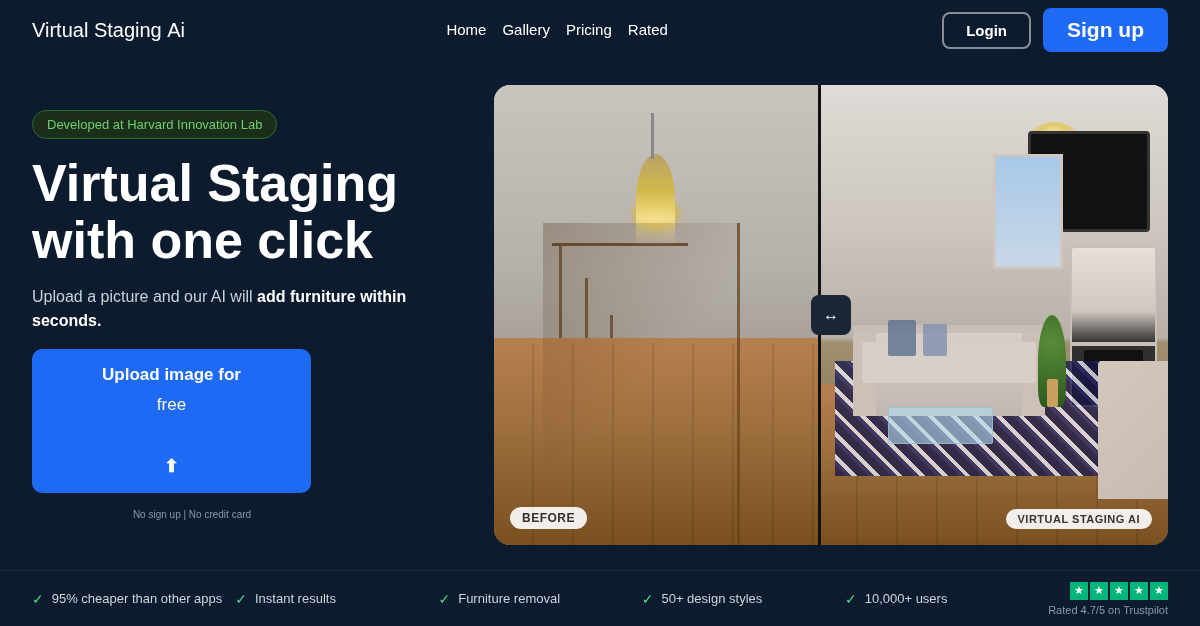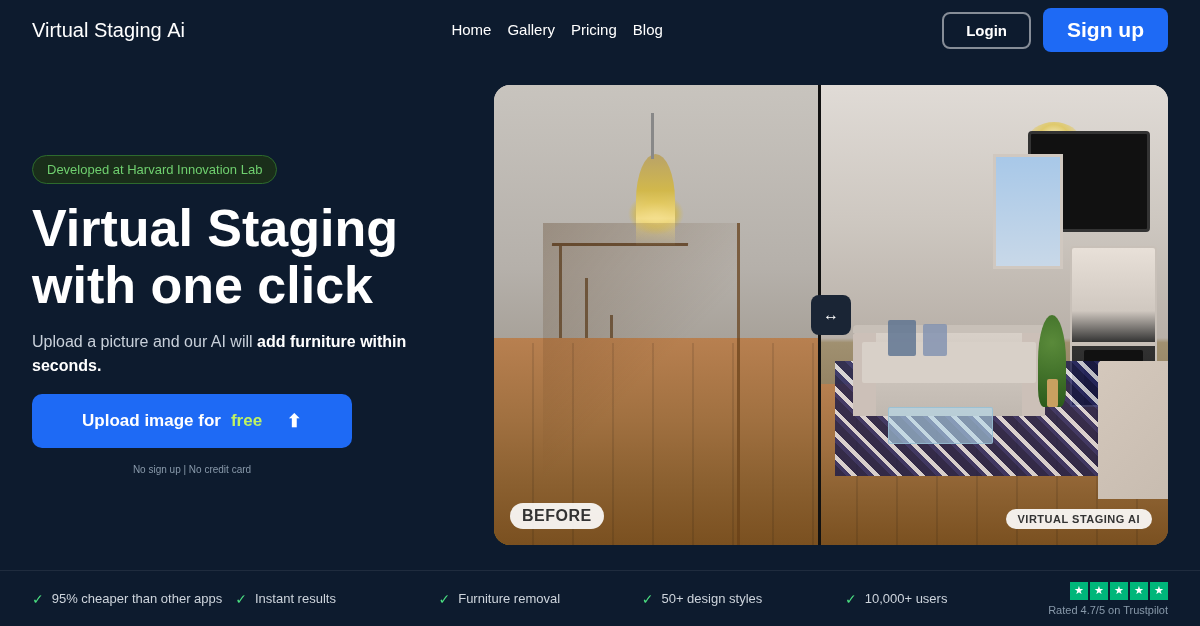"Blog" a { text: Blog -> Rated }
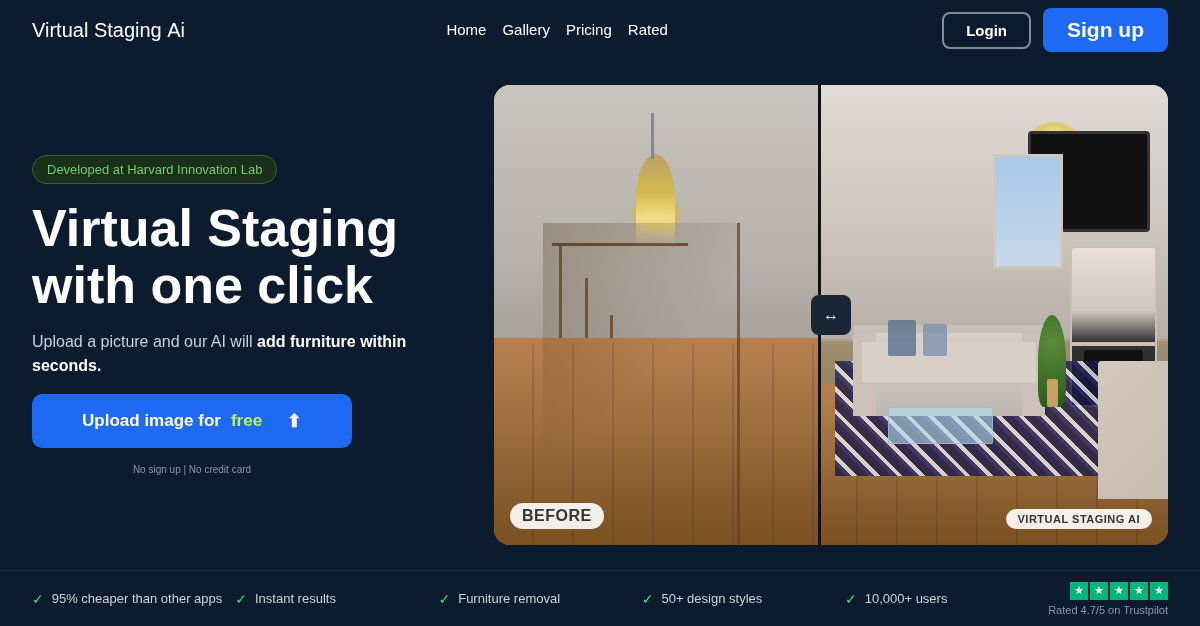"Upload image for" .upload-btn { flex-direction: none -> column; justify-content: center -> flex-end; width: 320px -> 279px }
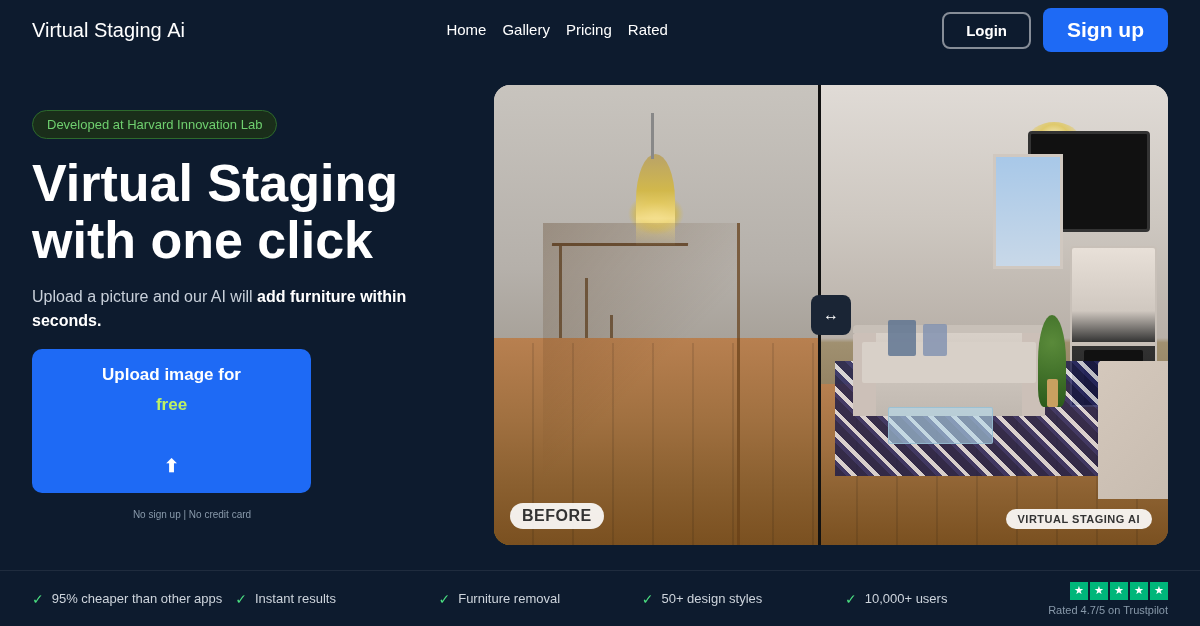"free" .upload-btn .free-text { color: #bef264 -> #fef9c3; font-weight: 700 -> 400 }
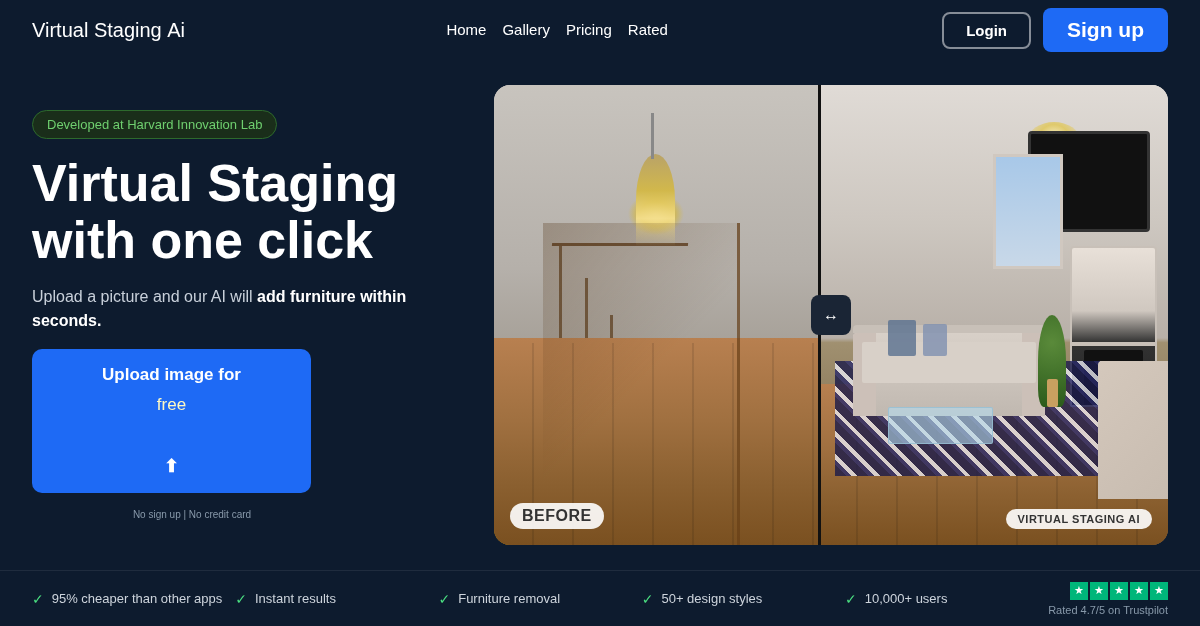"BEFORE" .label-before { font-size: 16px -> 12px }
